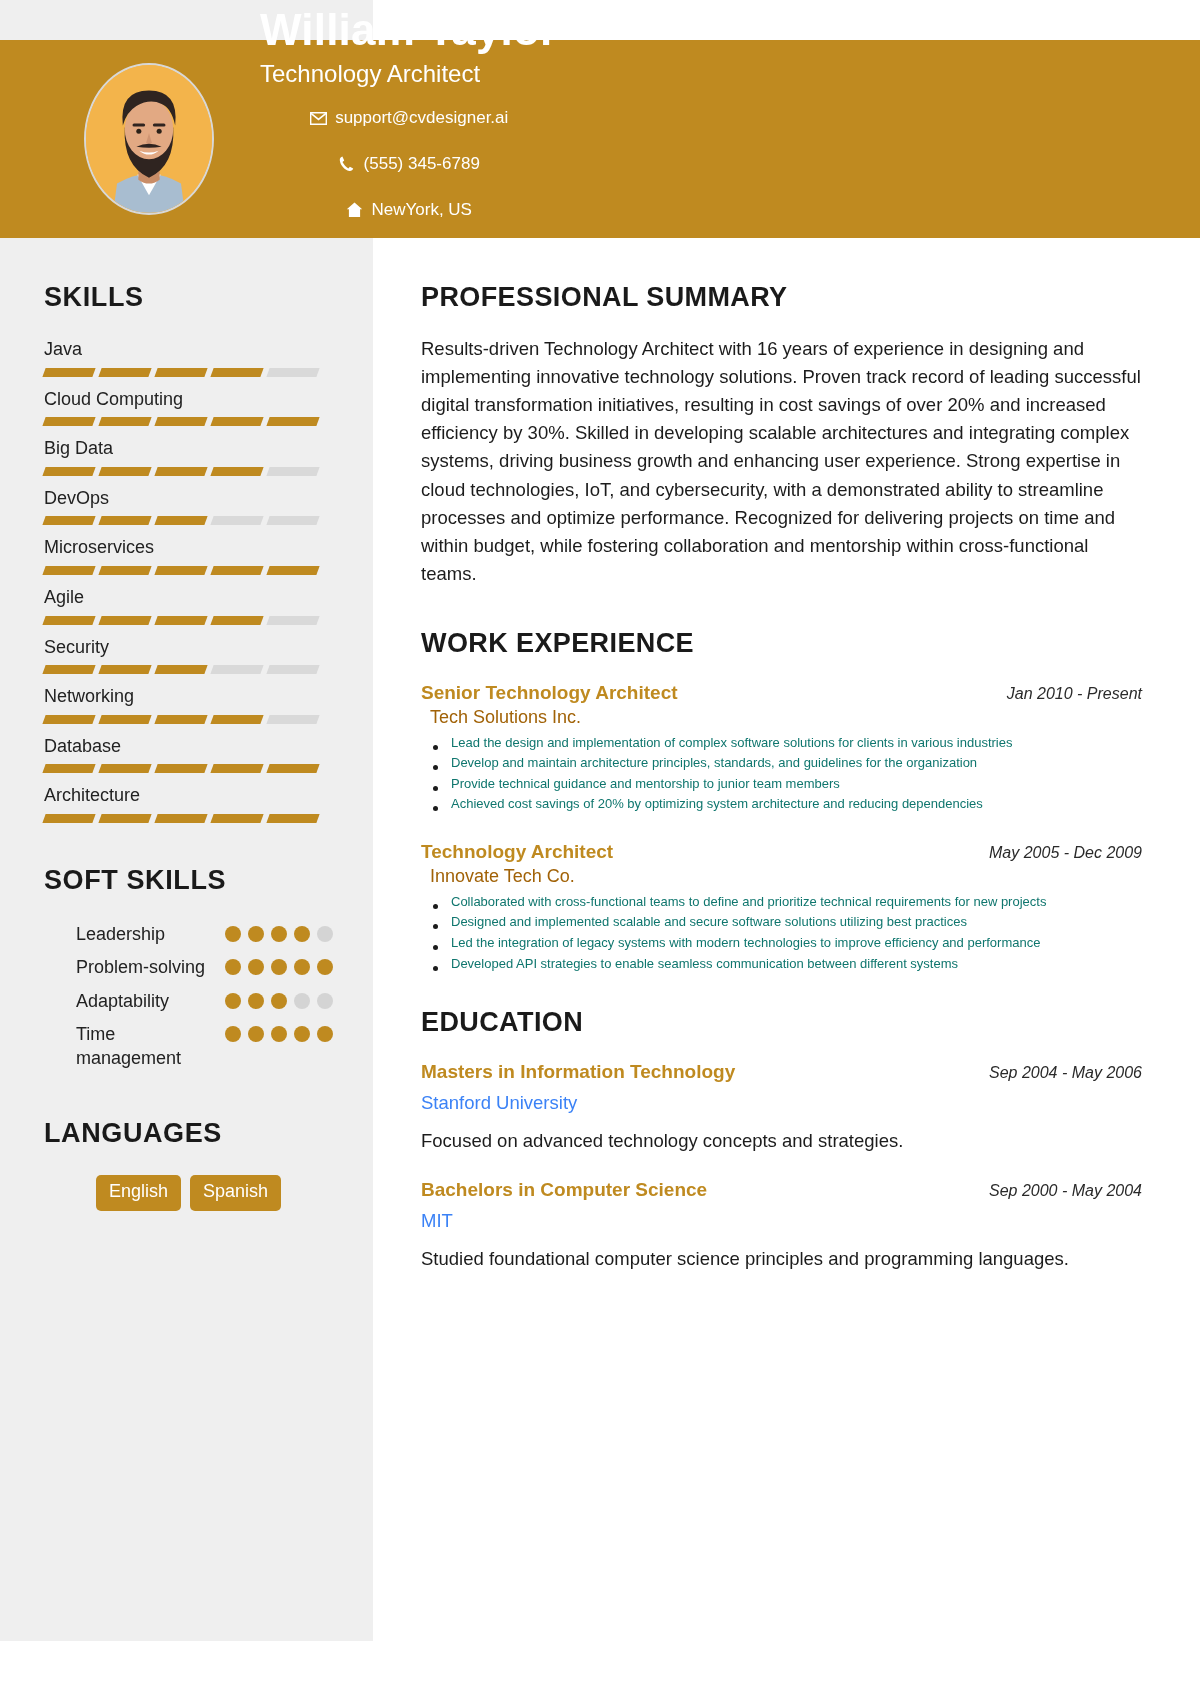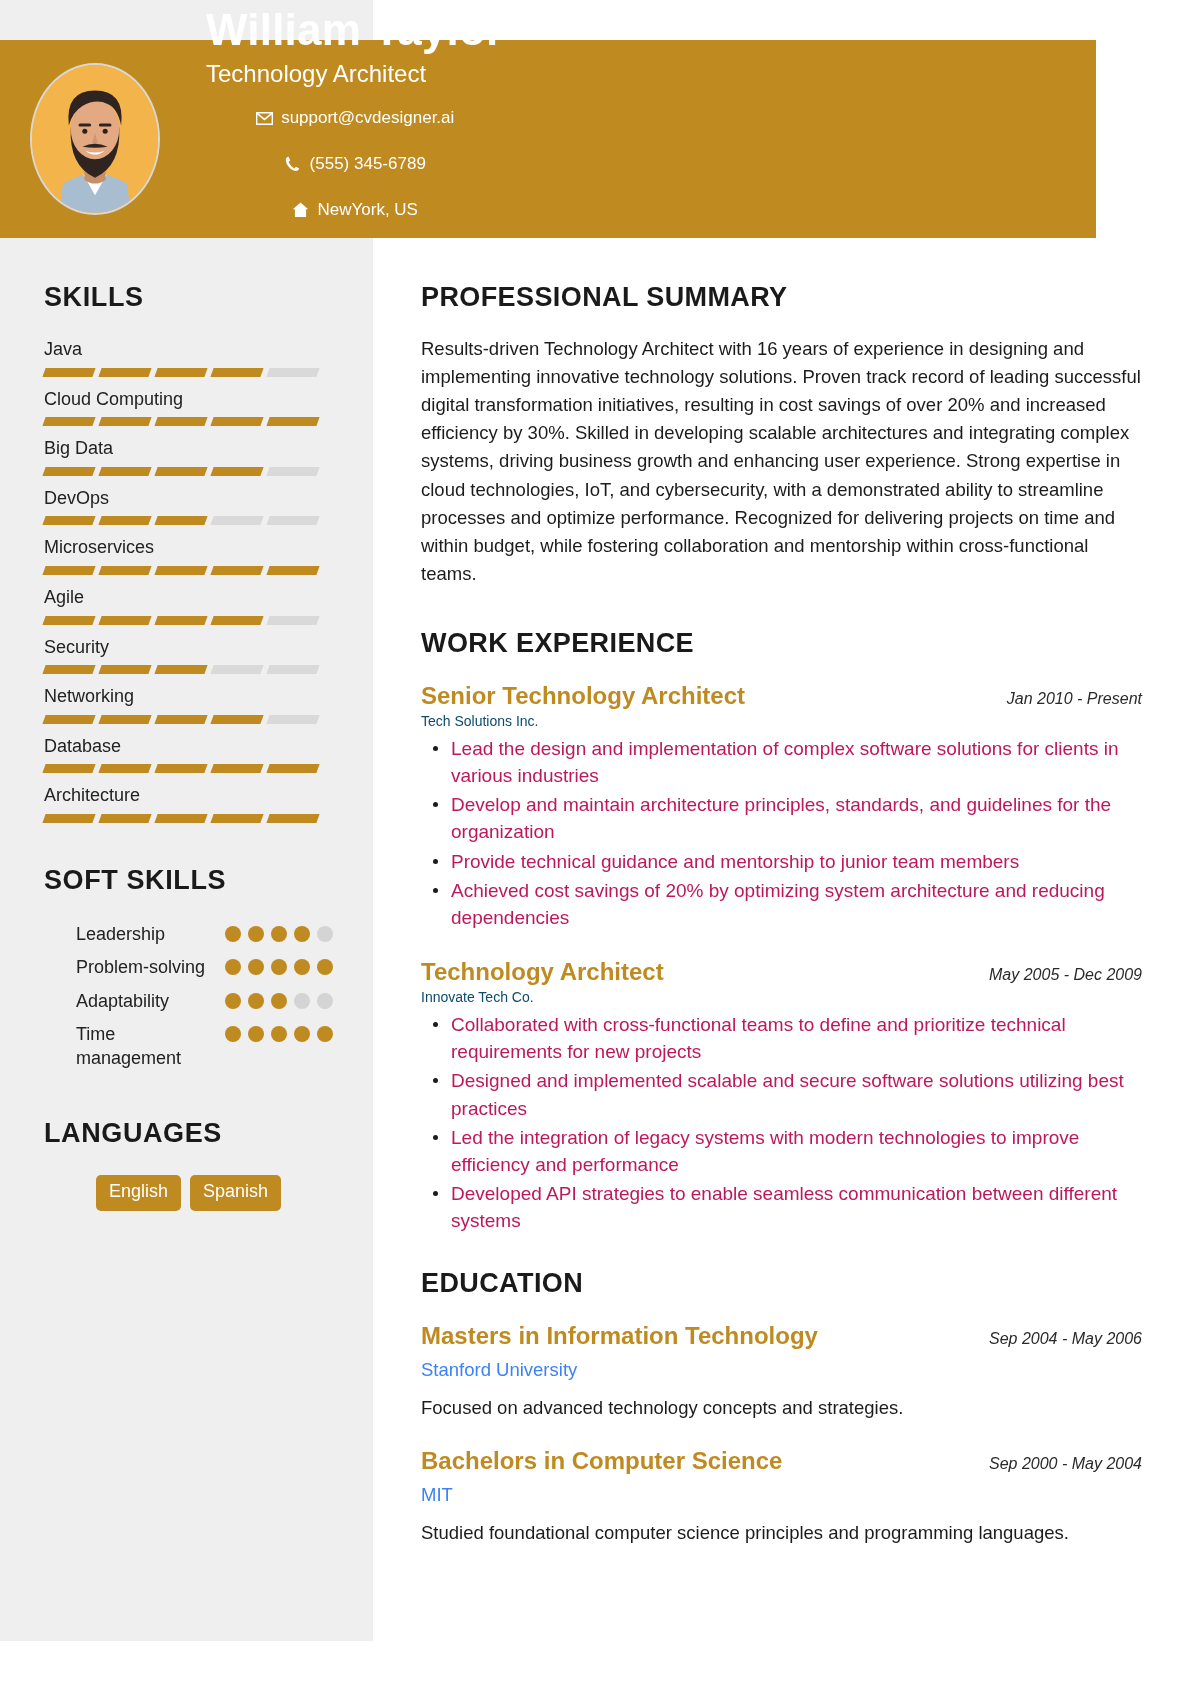"William Taylor" .header { padding-left: 30px -> 84px; width: 1096px -> 1200px }
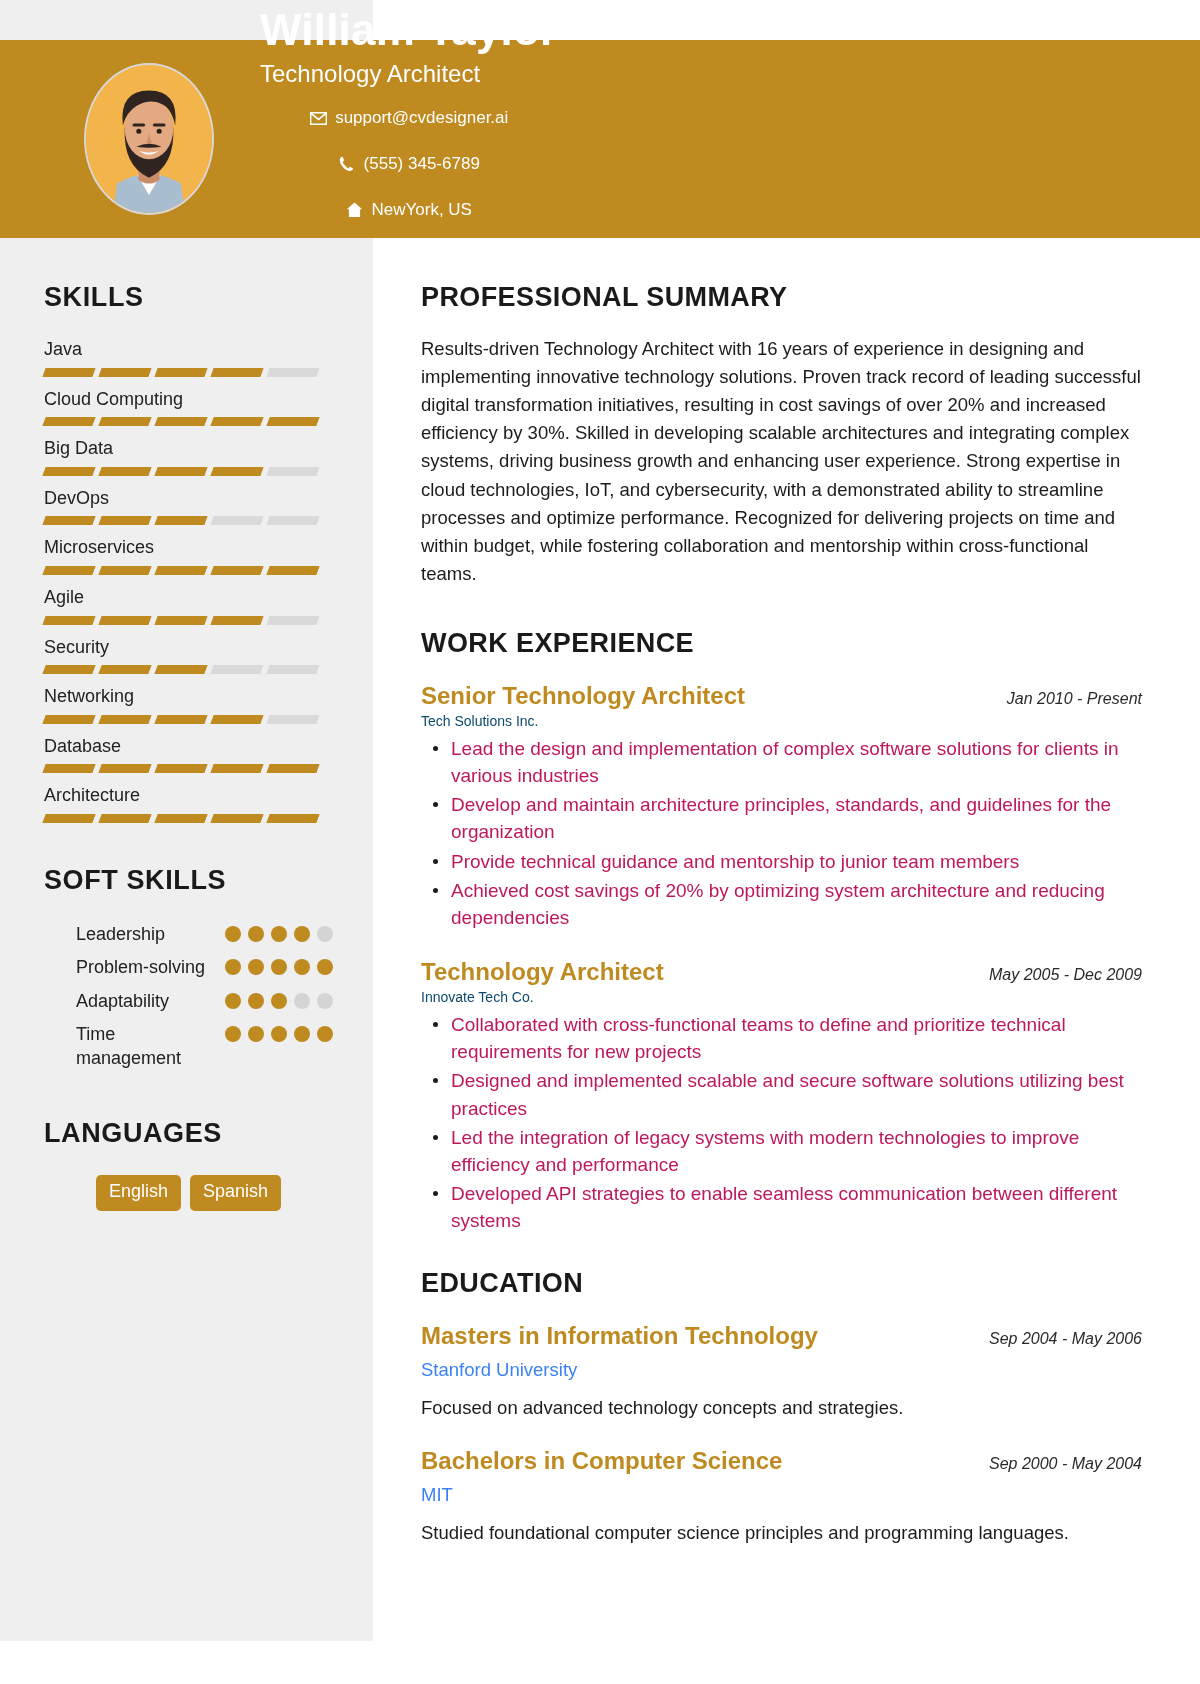"Senior Technology Architect" .entry-role { font-size: 24px -> 19px }
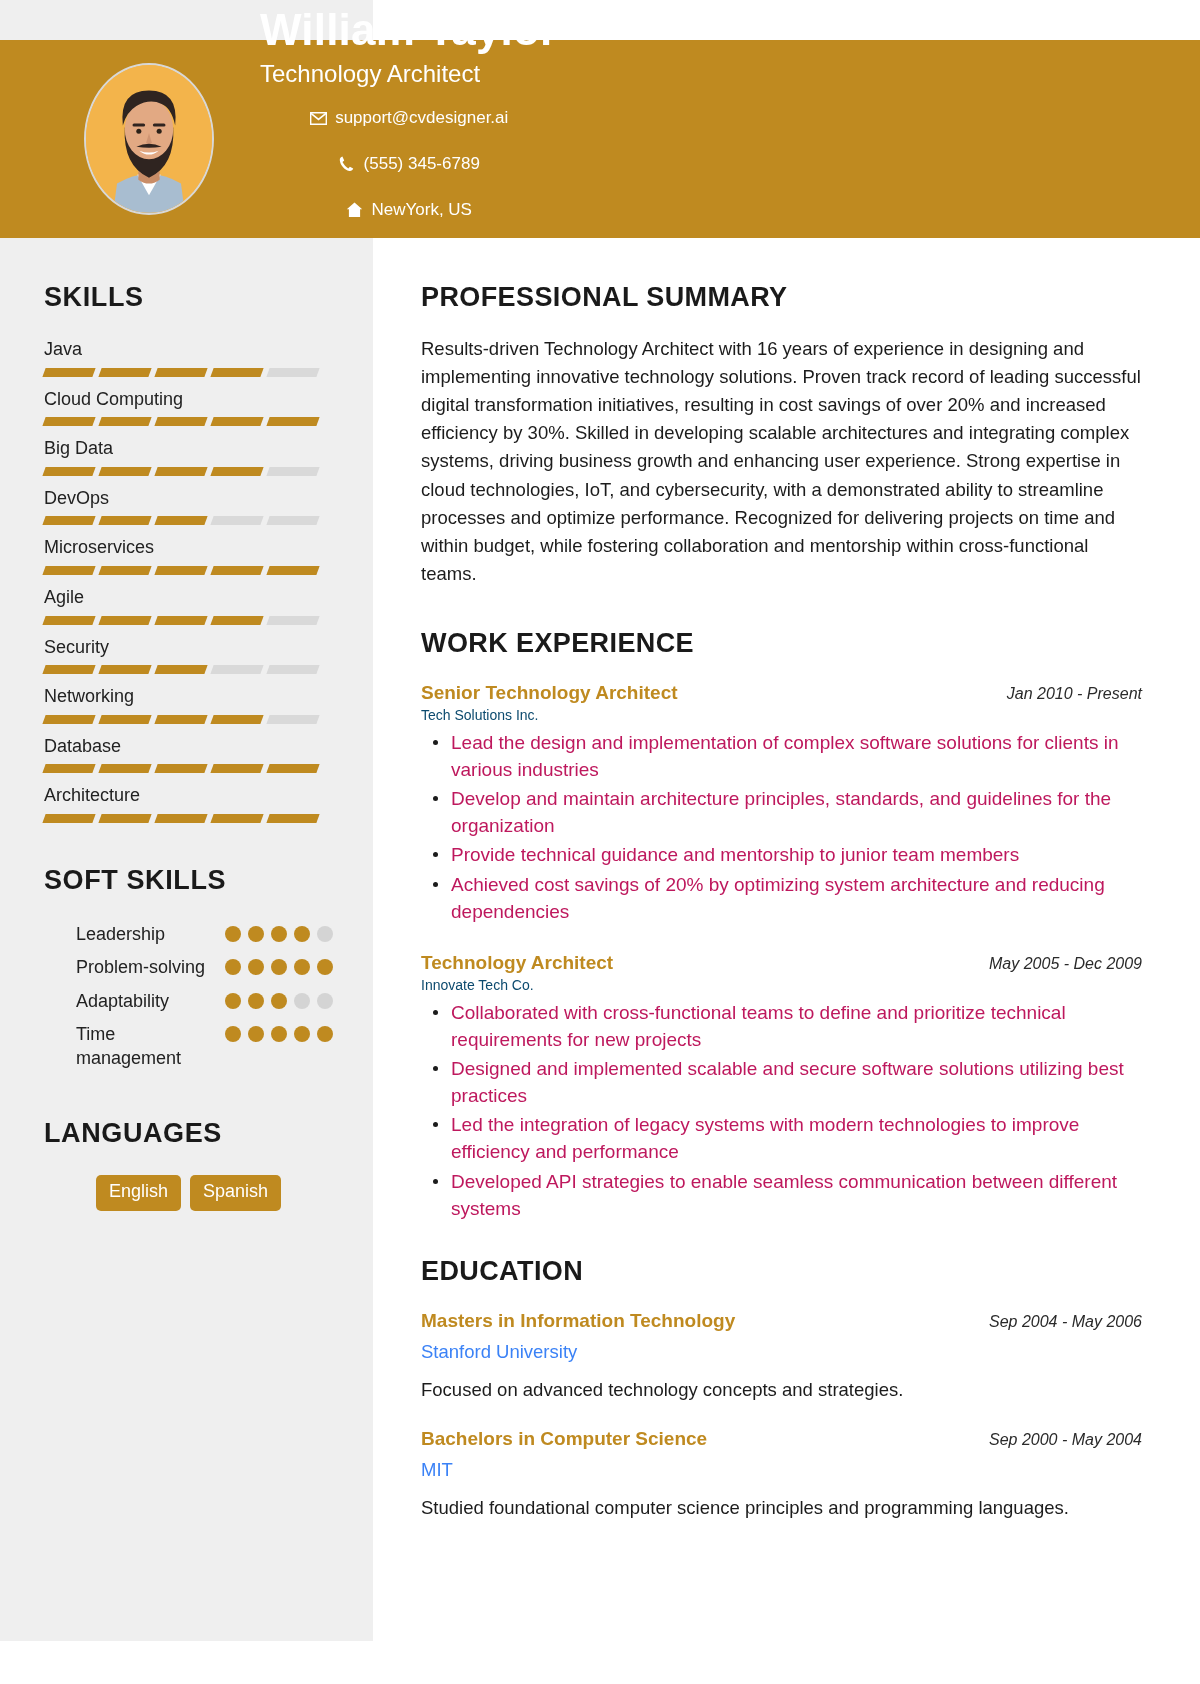"Tech Solutions Inc." .entry-company { color: #0c4a6e -> #a16207; font-size: 14px -> 18px; margin-left: none -> 9px }
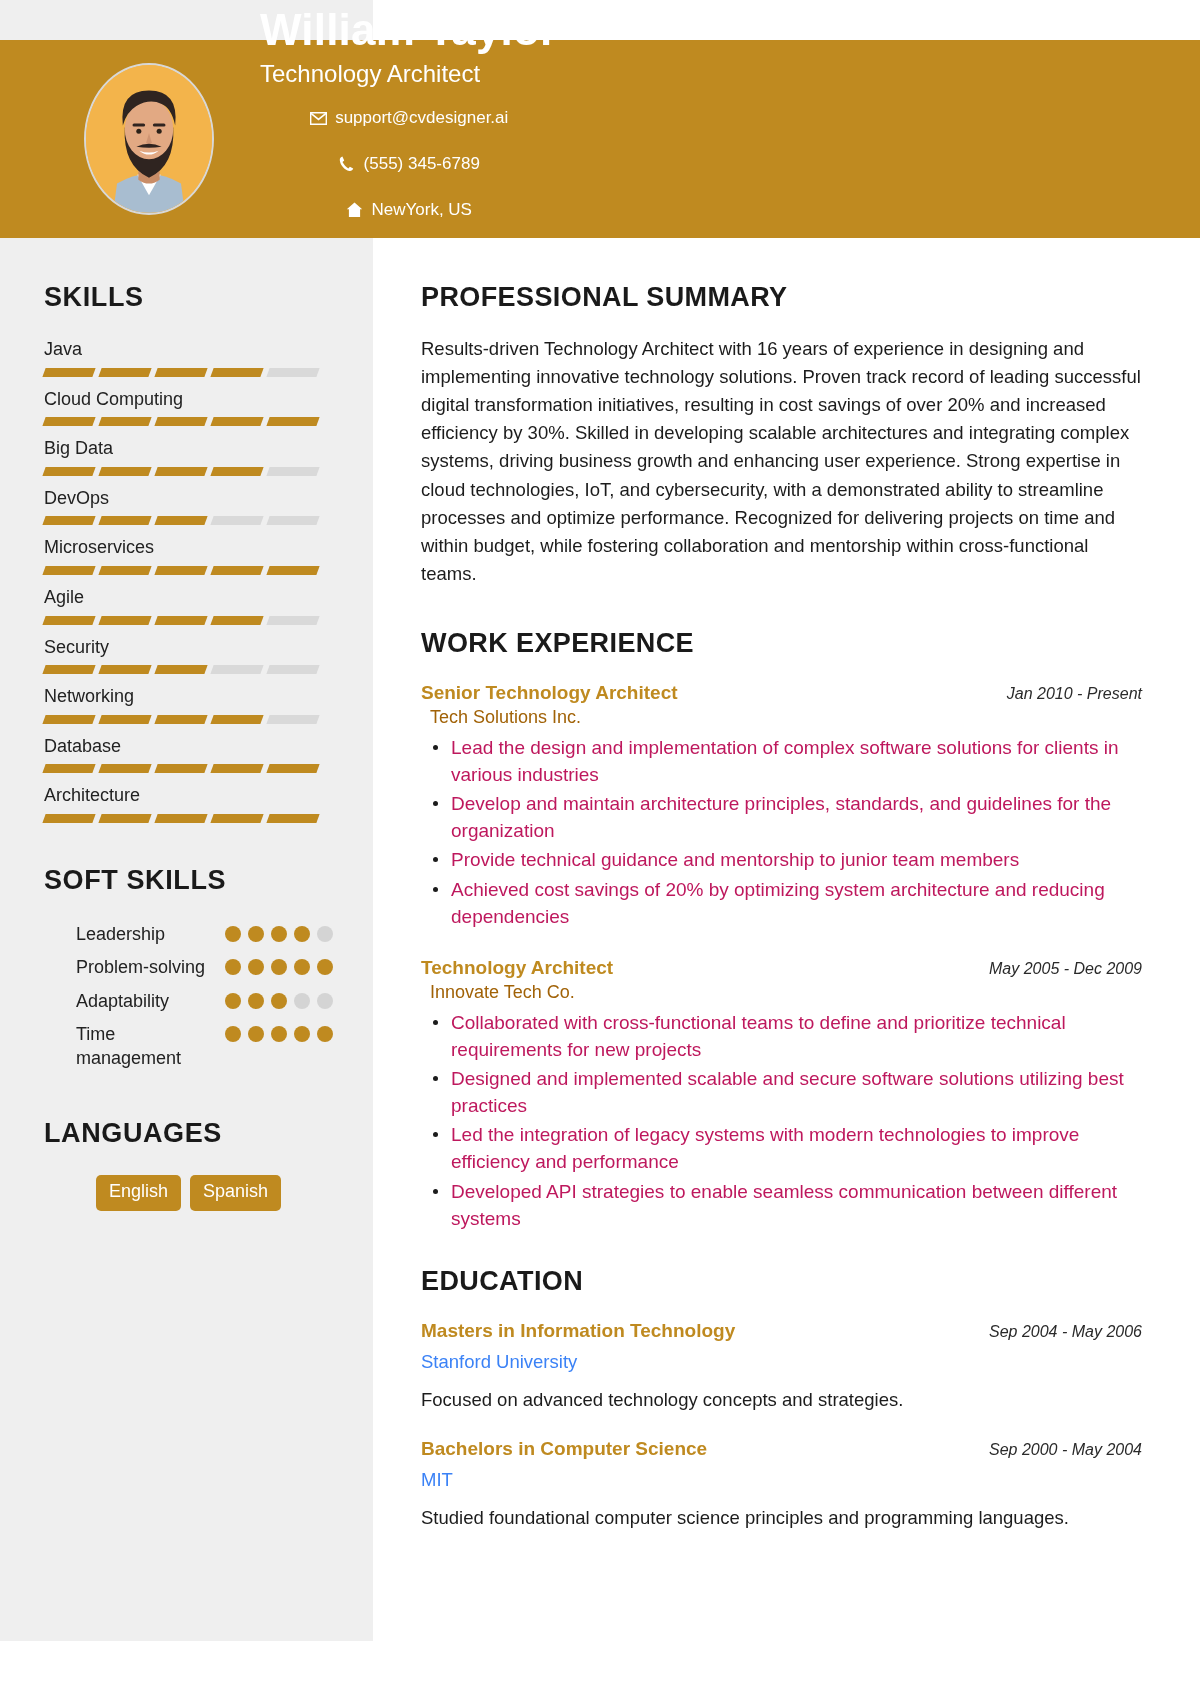"Lead the design and implementation" .bullets li { color: #be185d -> #0f766e; font-size: 19px -> 13px }
